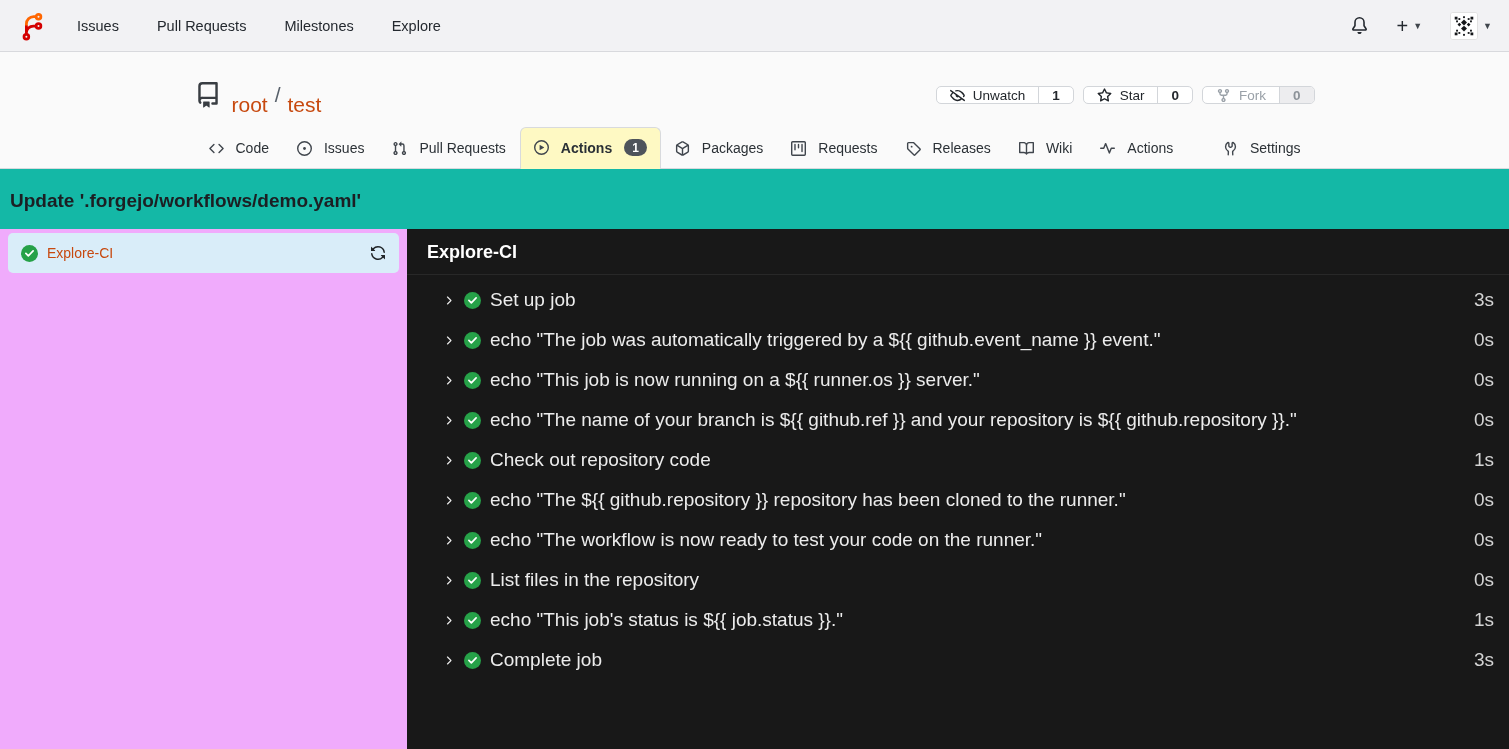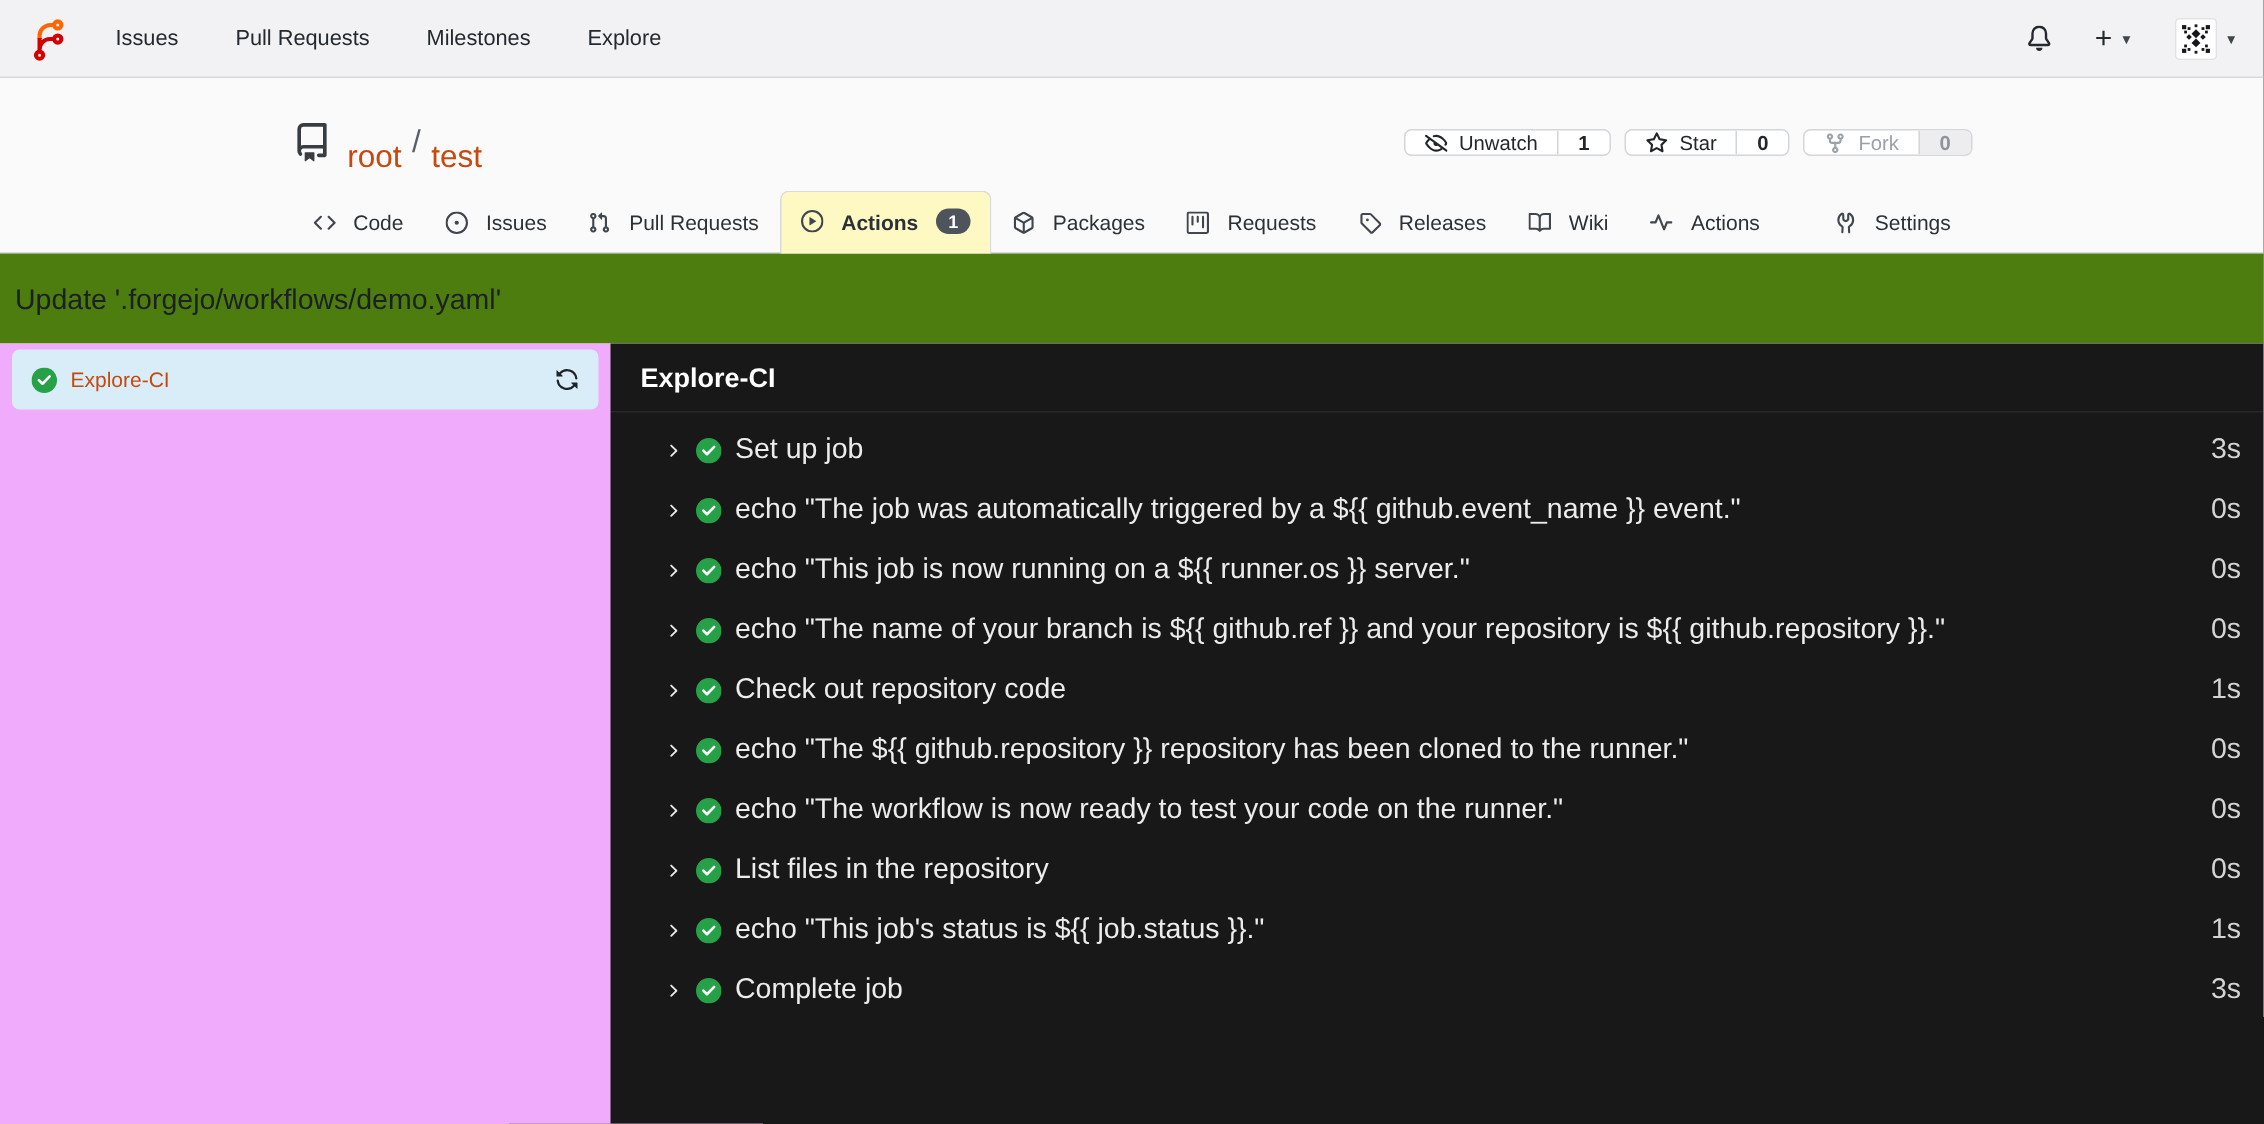"Update '.forgejo/workflows/demo.yaml'" .page-title { background: #4d7c0f -> #14b8a6; font-weight: 400 -> 700 }
